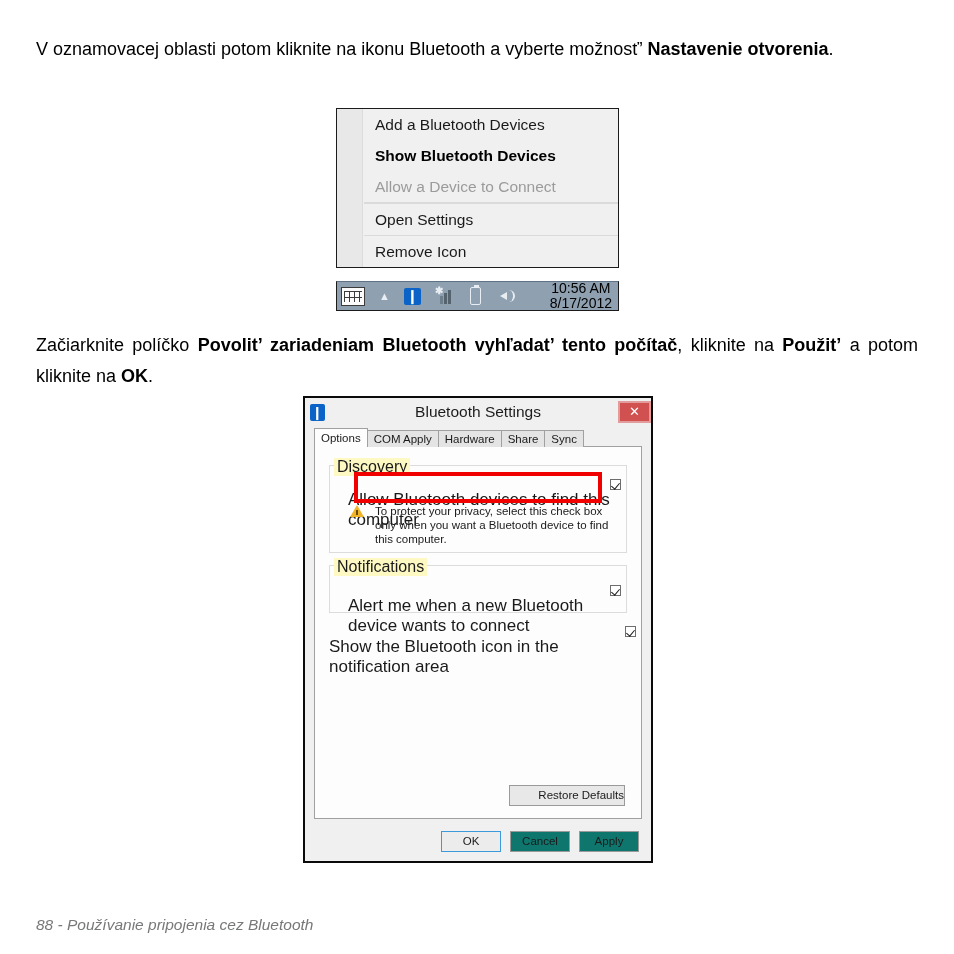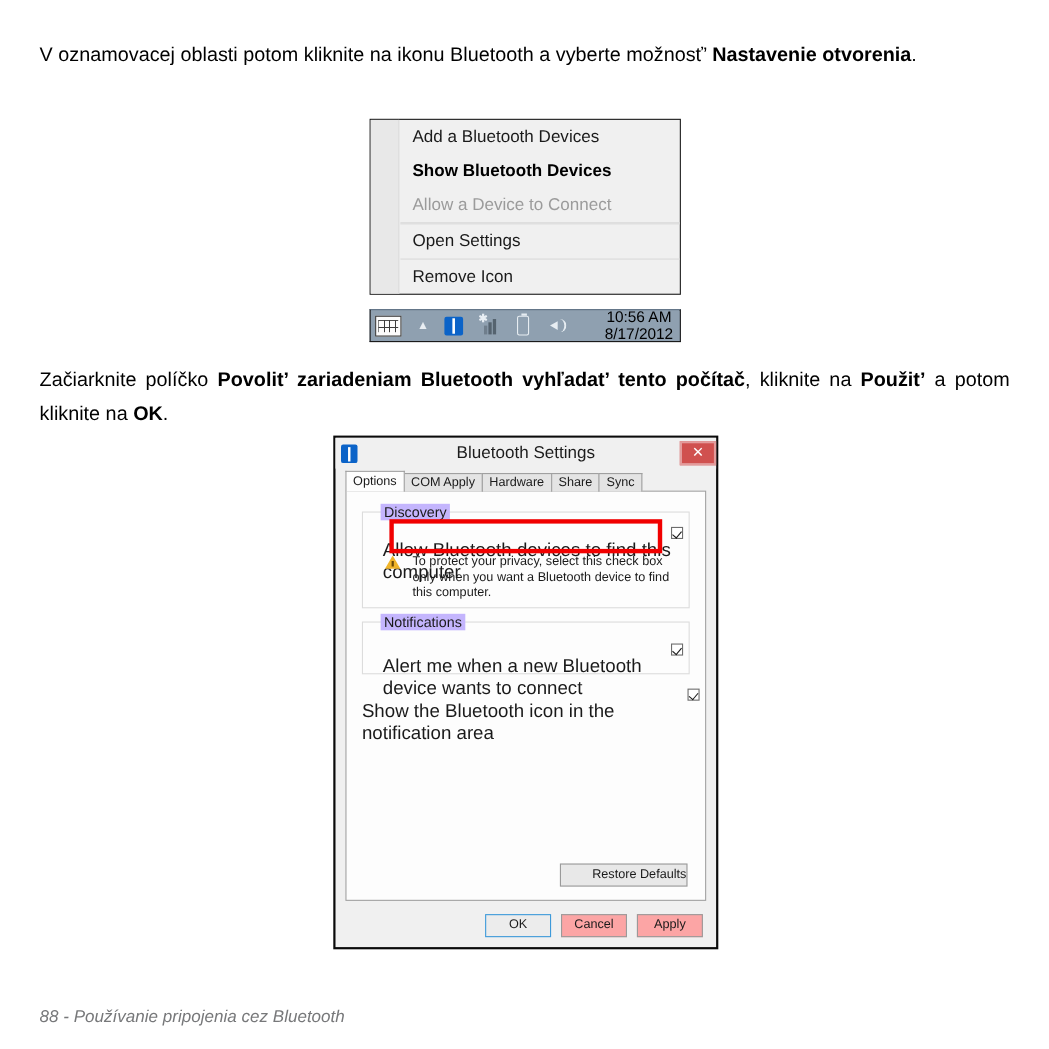"Discovery" .groupbox > .gb-title { background: #c4b5fd -> #fef9c3; font-size: 13px -> 16px; left: 16px -> 4px }
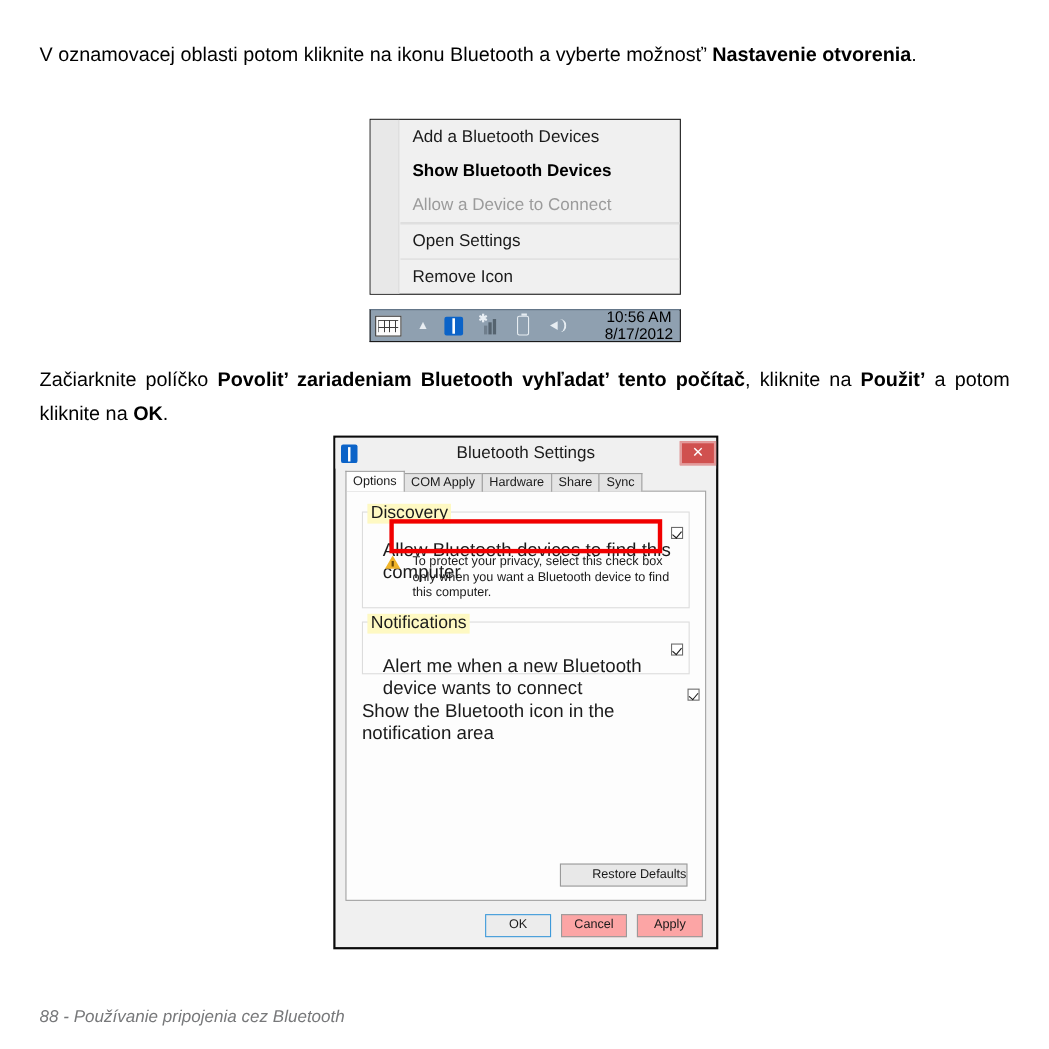"Cancel" #bt-dialog .fbtn { background: #fca5a5 -> #0f766e }
